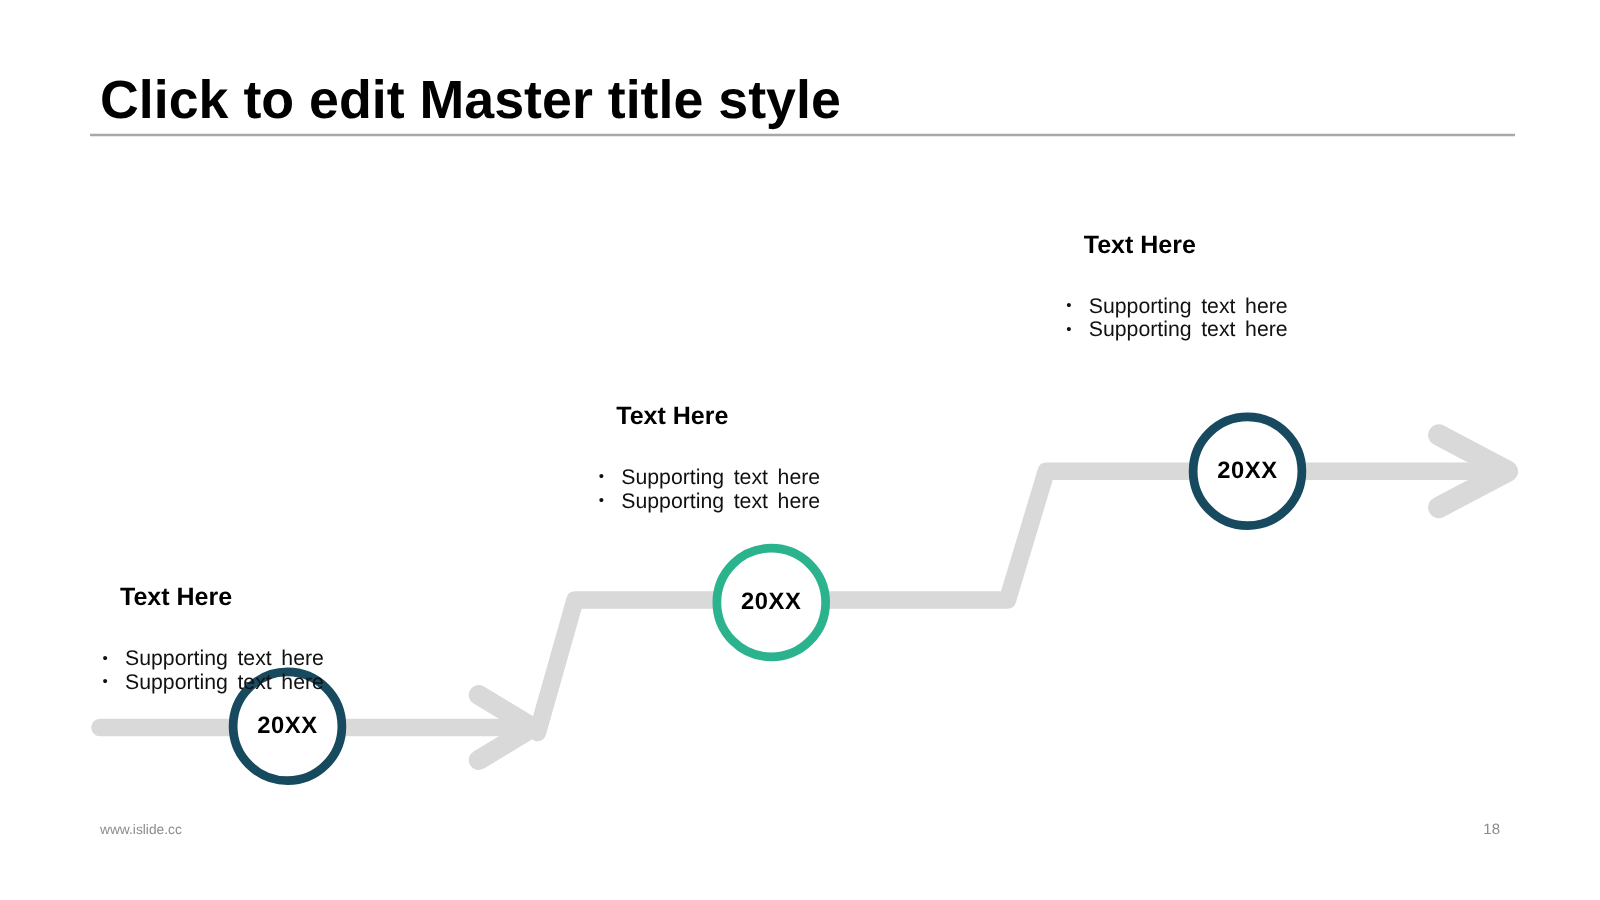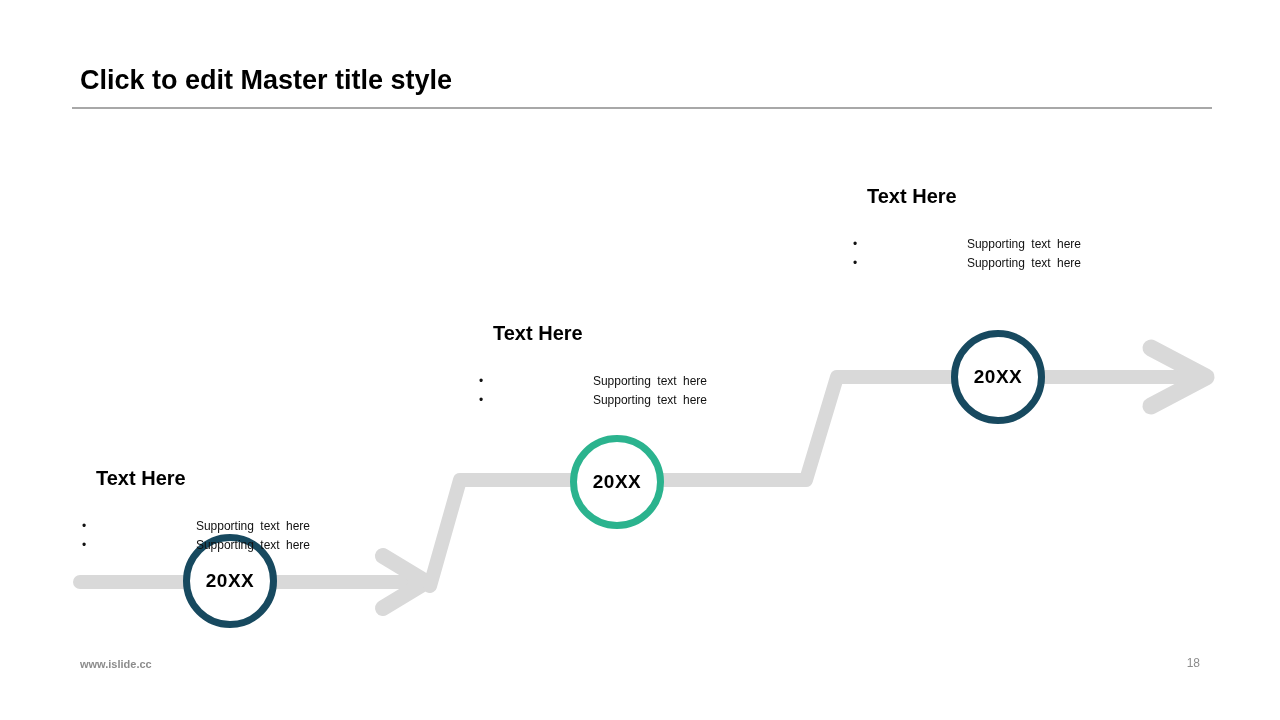"Click to edit Master title" .slide-title { font-size: 27px -> 43px }
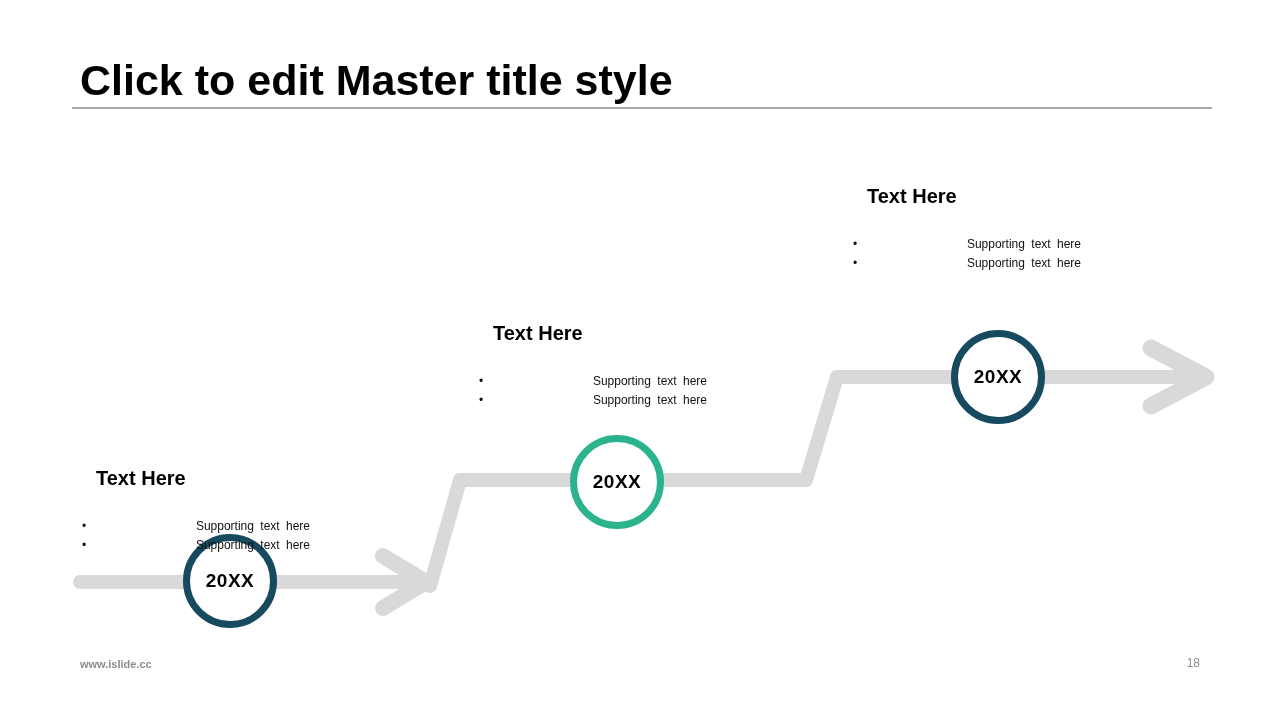"Supporting text here" .block-bullets li { font-size: 12px -> 17px; text-align: right -> none }
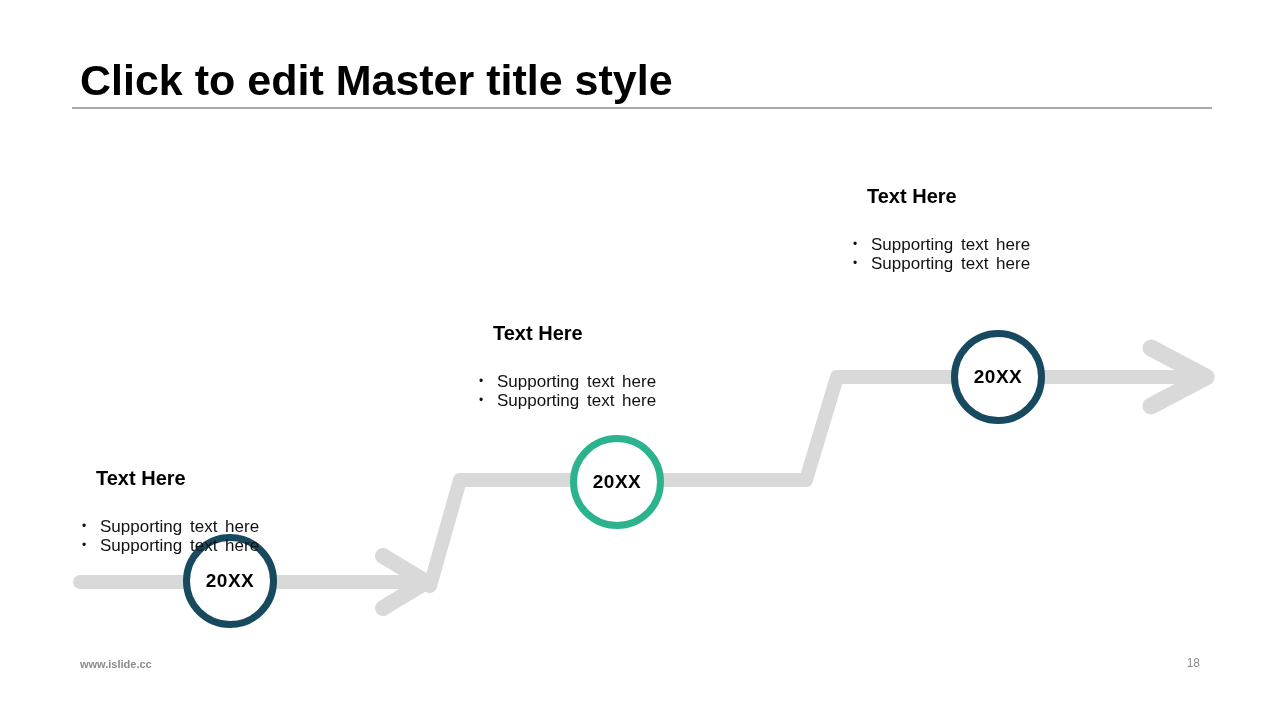"www.islide.cc" .footer-site { font-weight: bold -> none }
